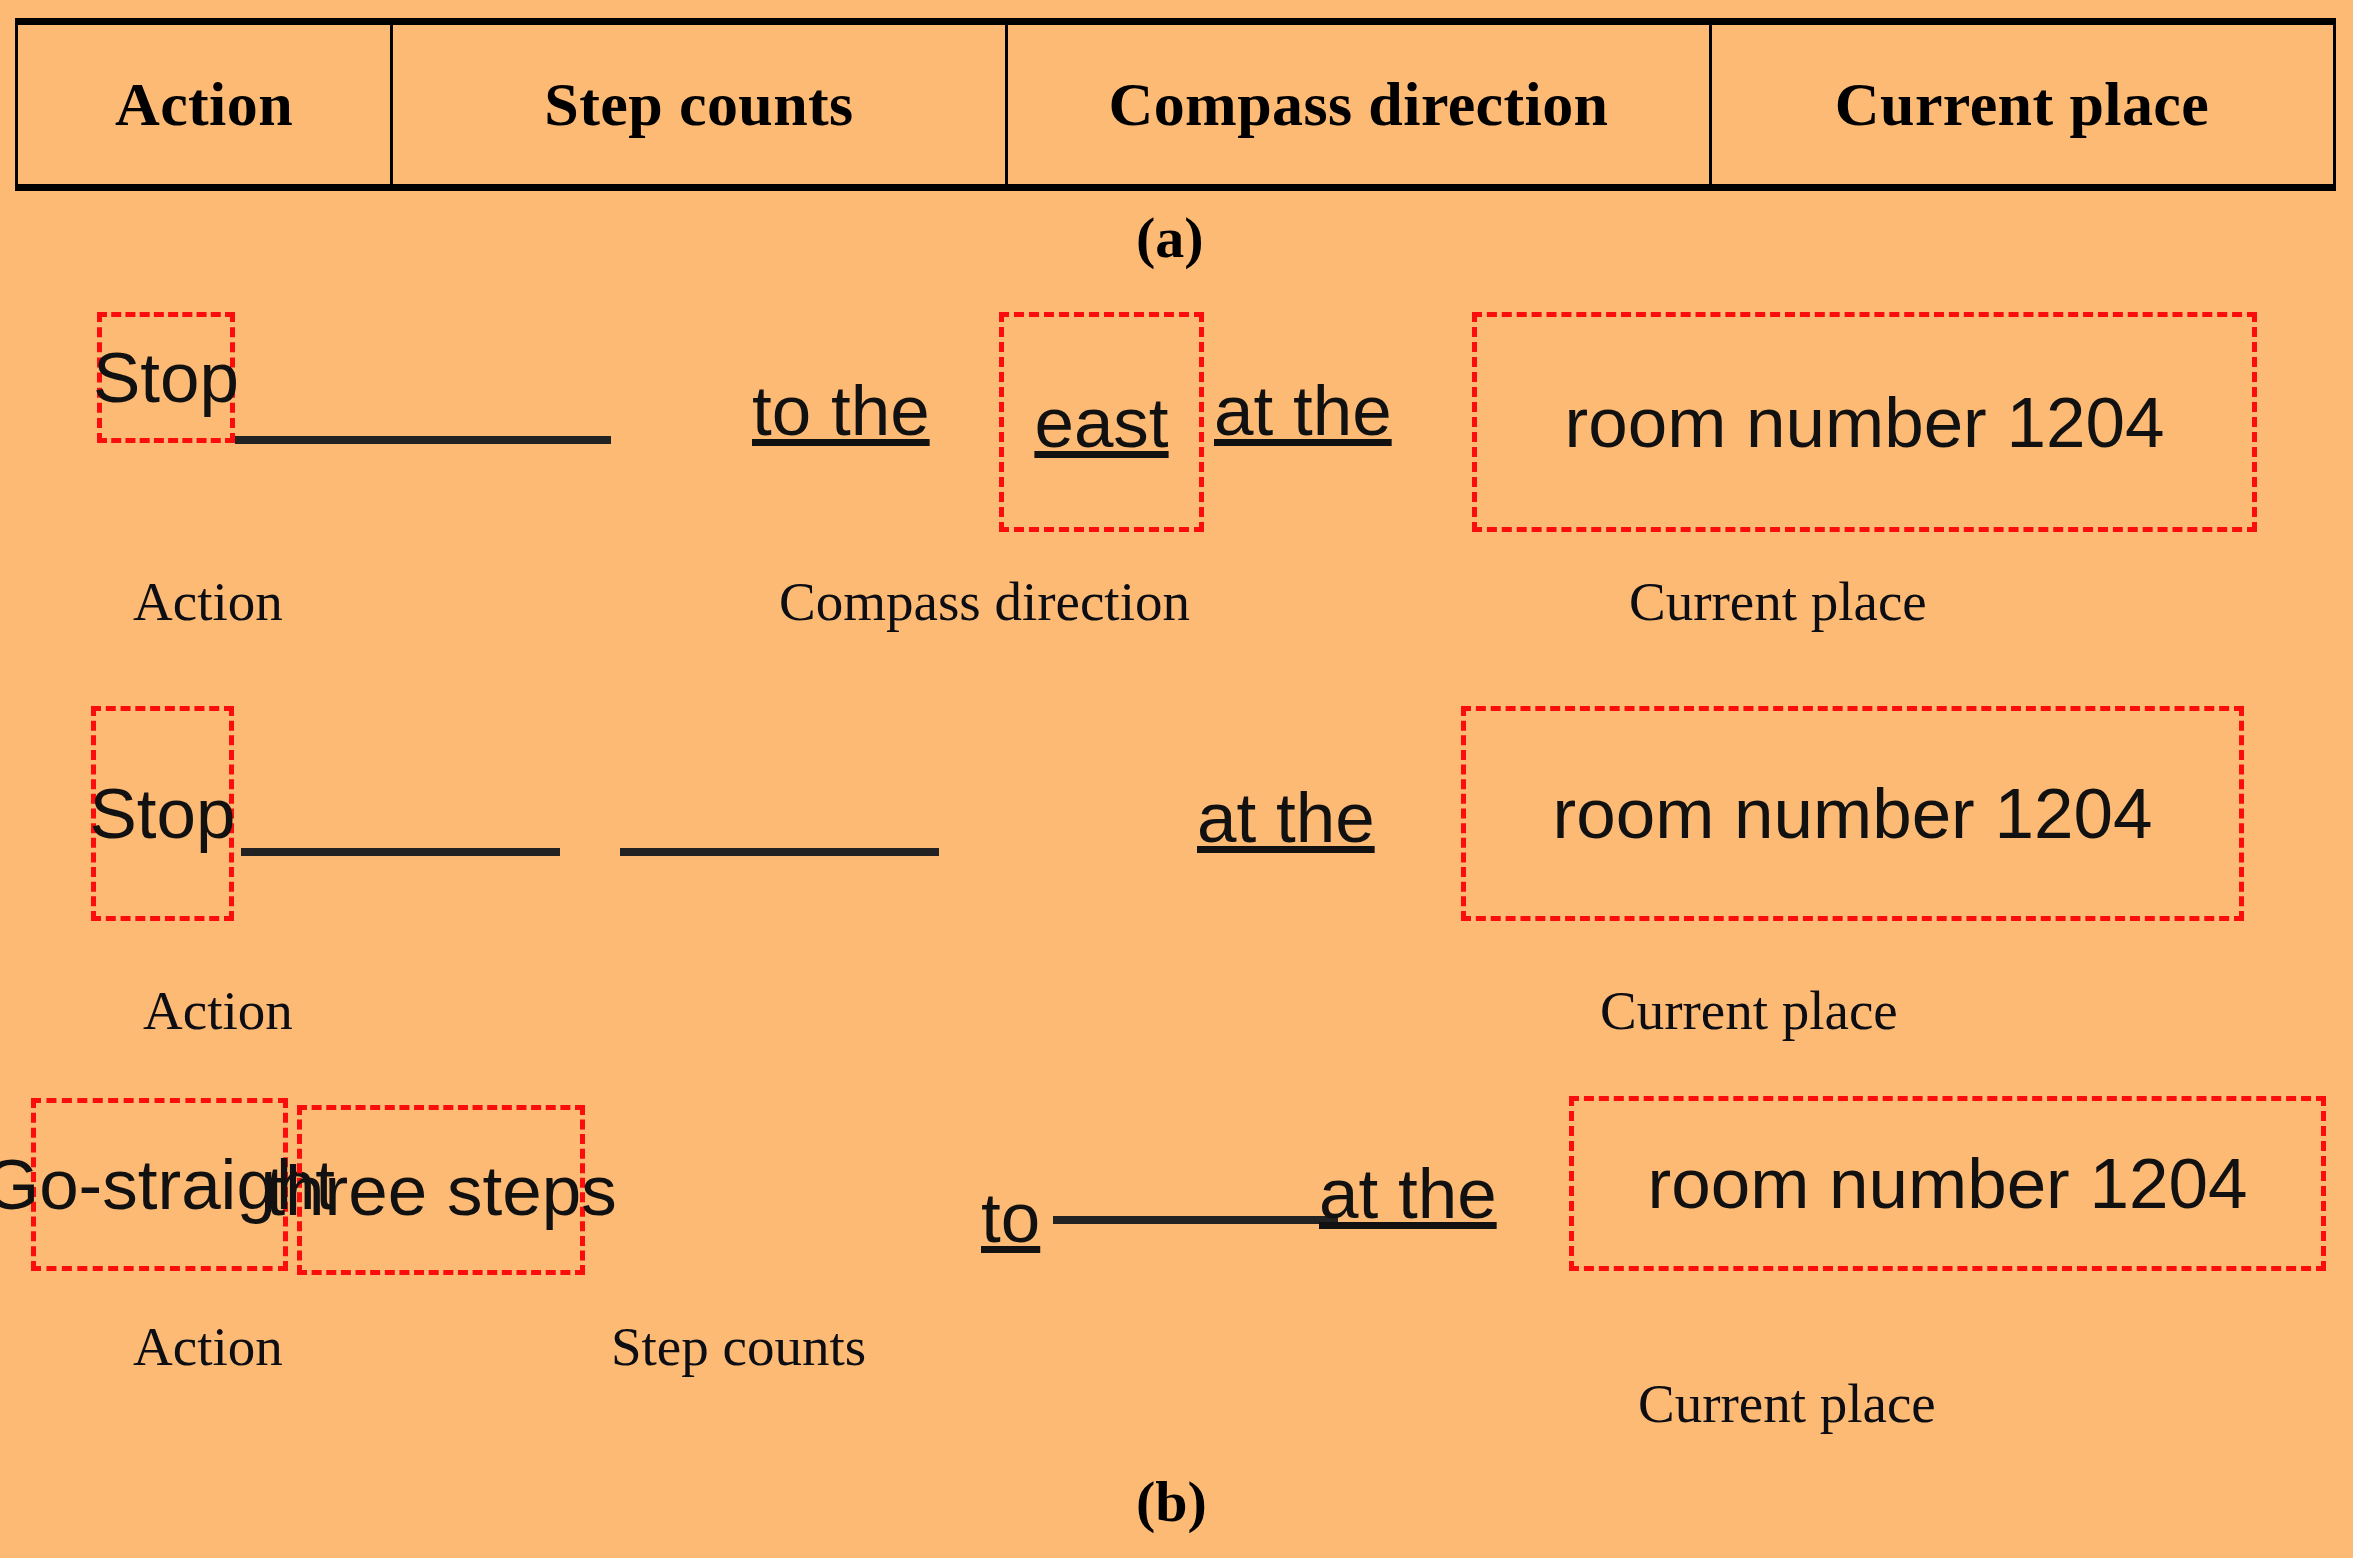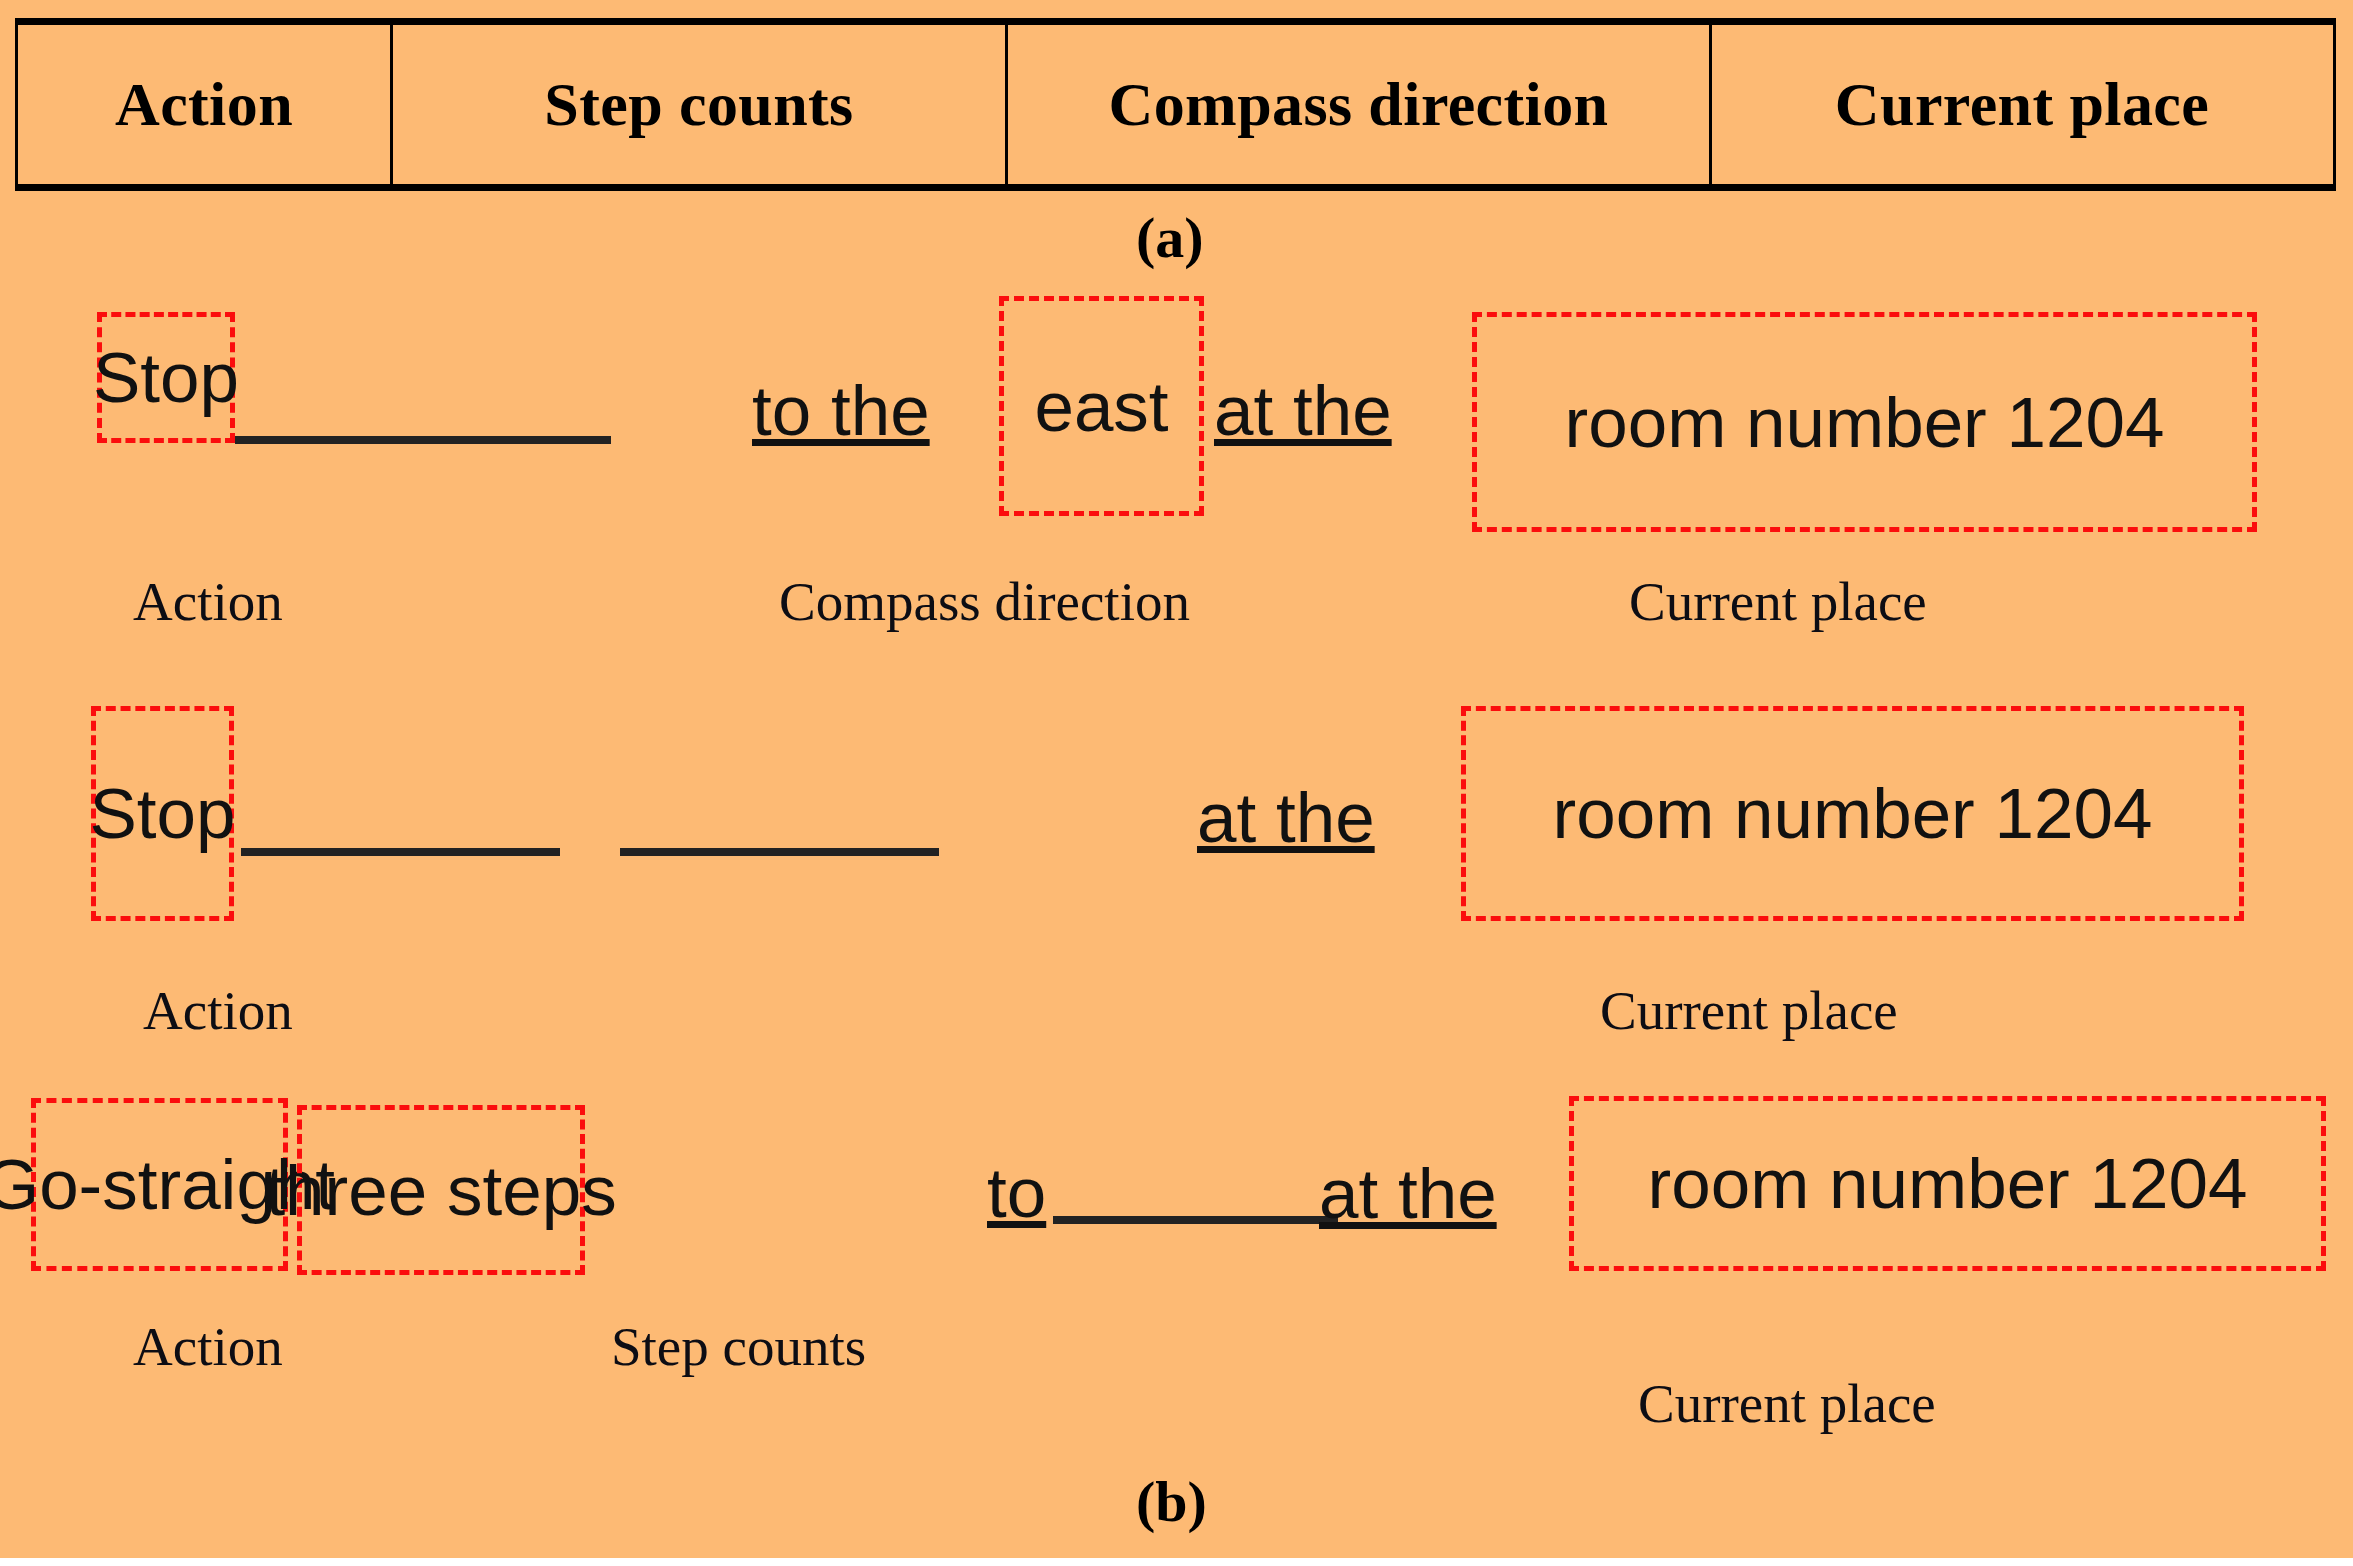"east" #r1-box-compass { text-decoration: none -> underline; top: 296px -> 312px }
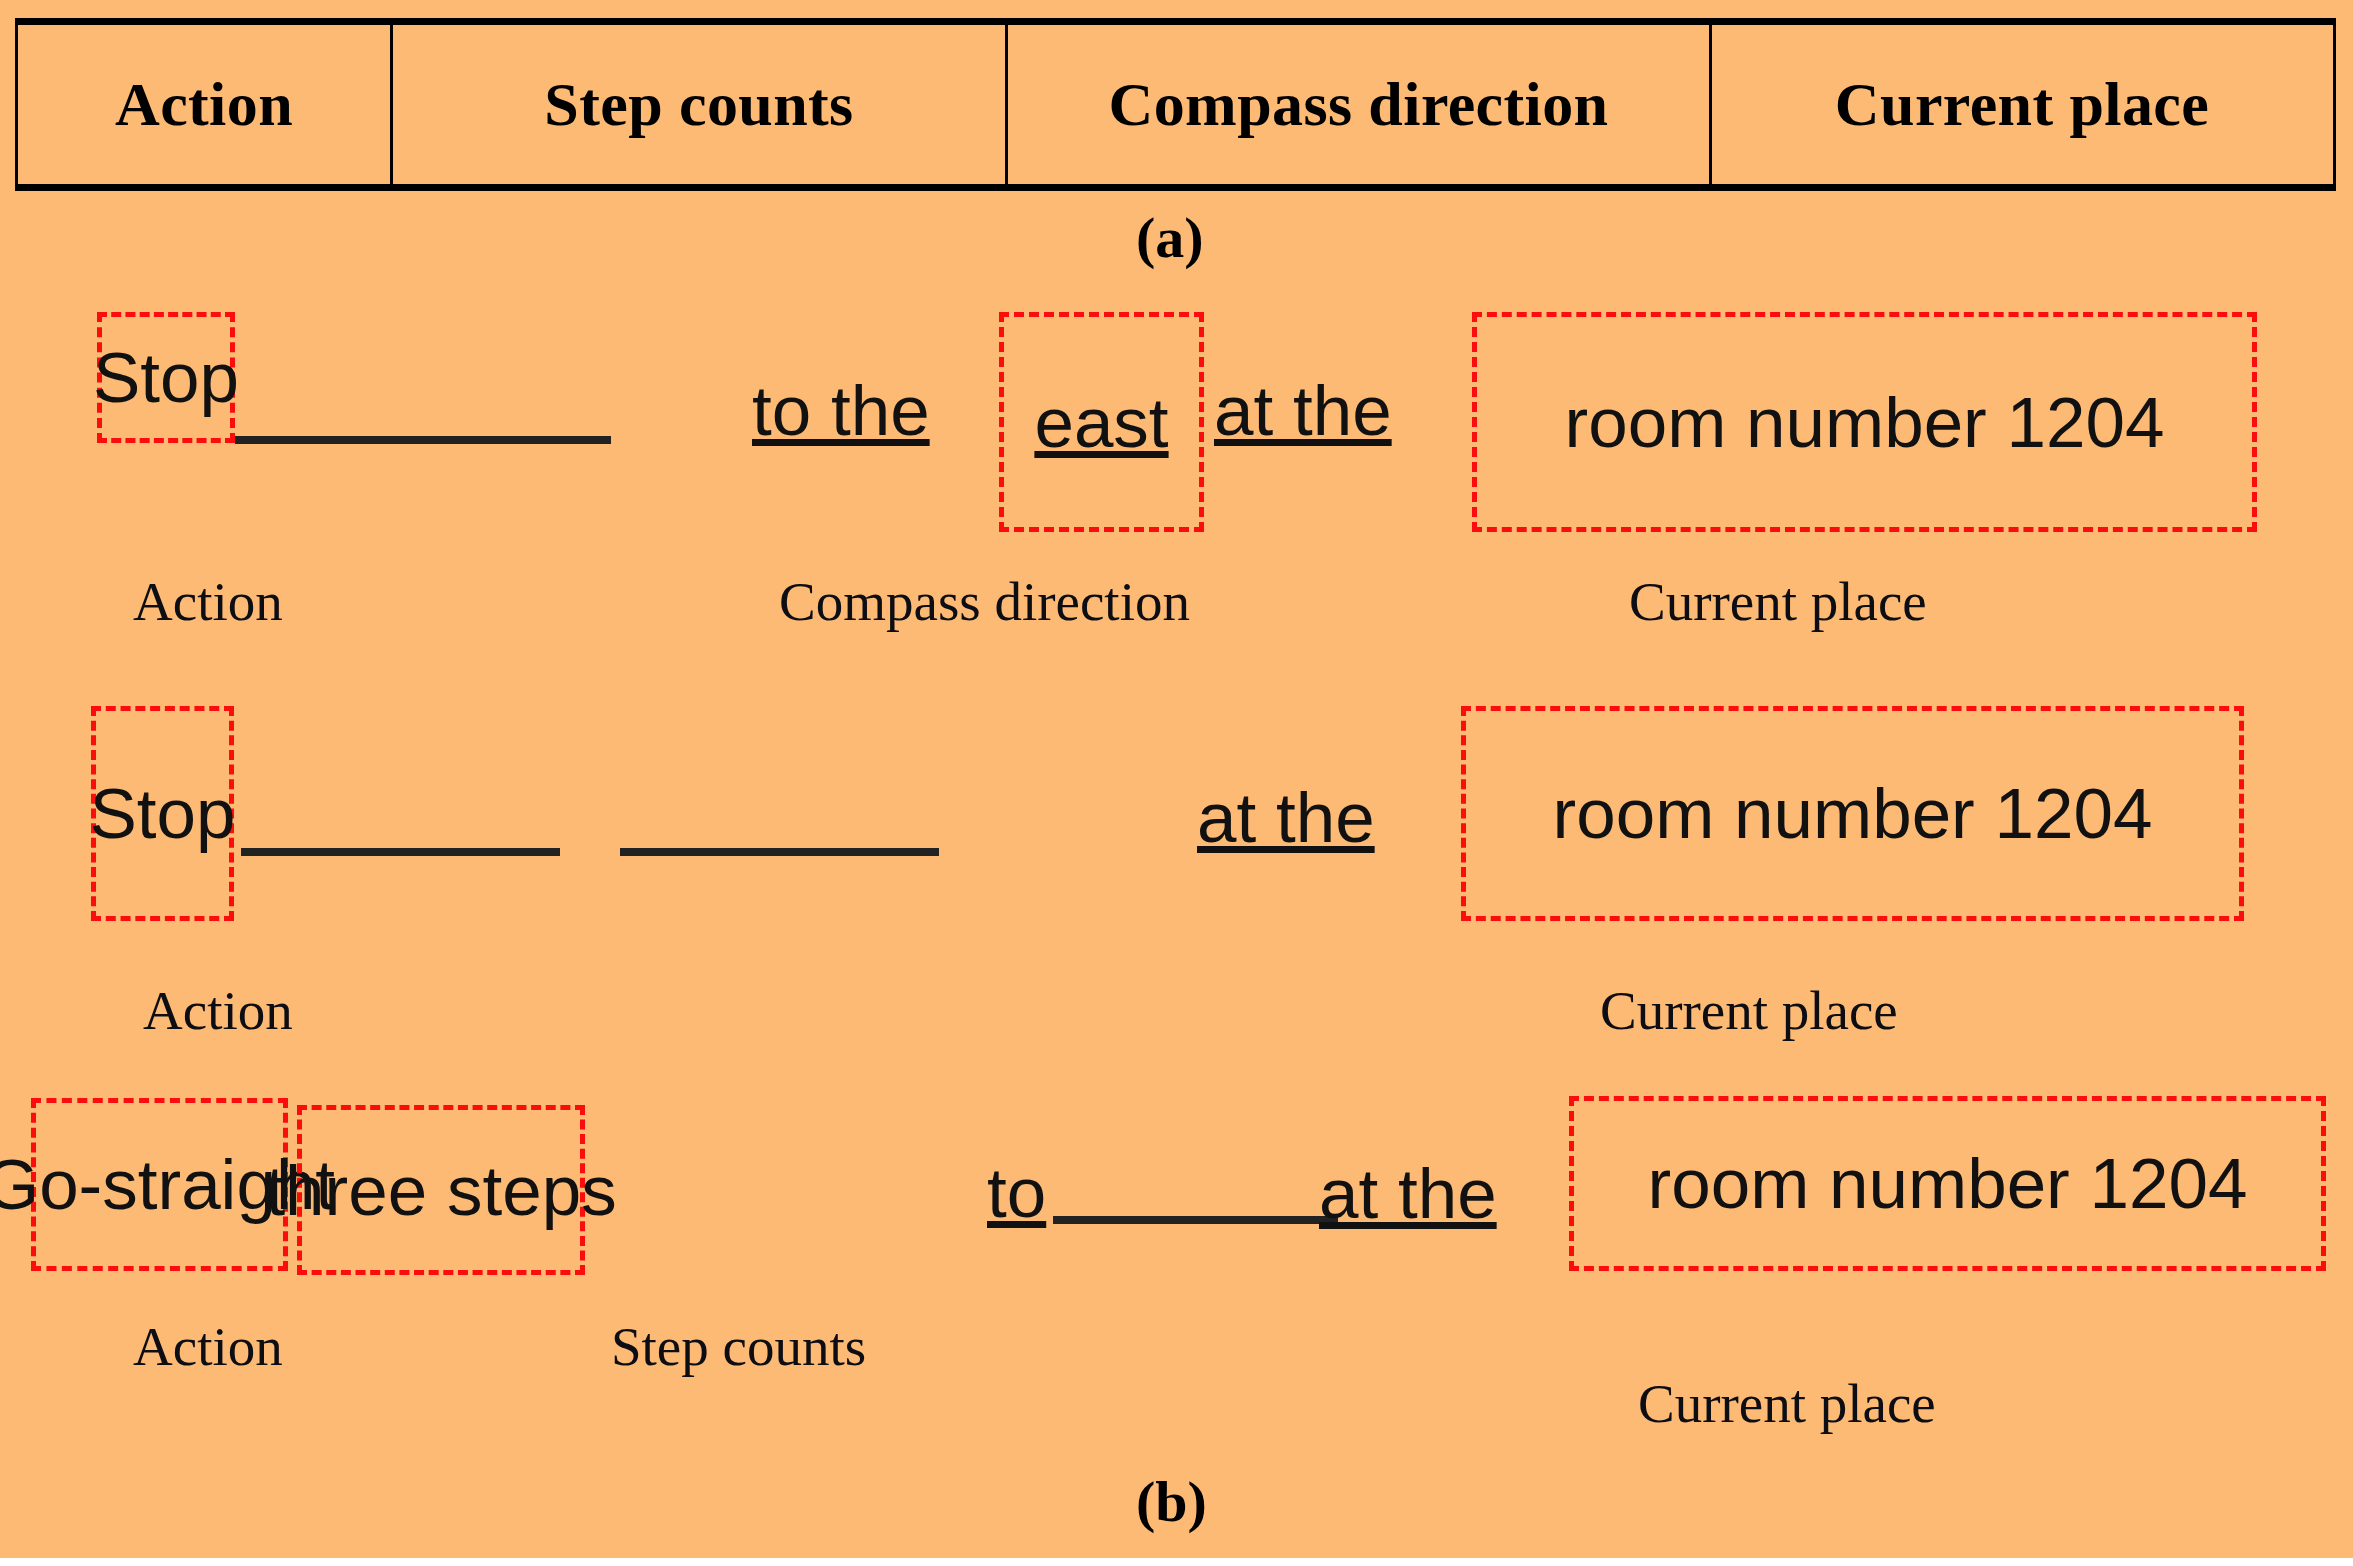"to" #r3-txt-to { margin-left: 6px -> none; top: 1157px -> 1182px }
